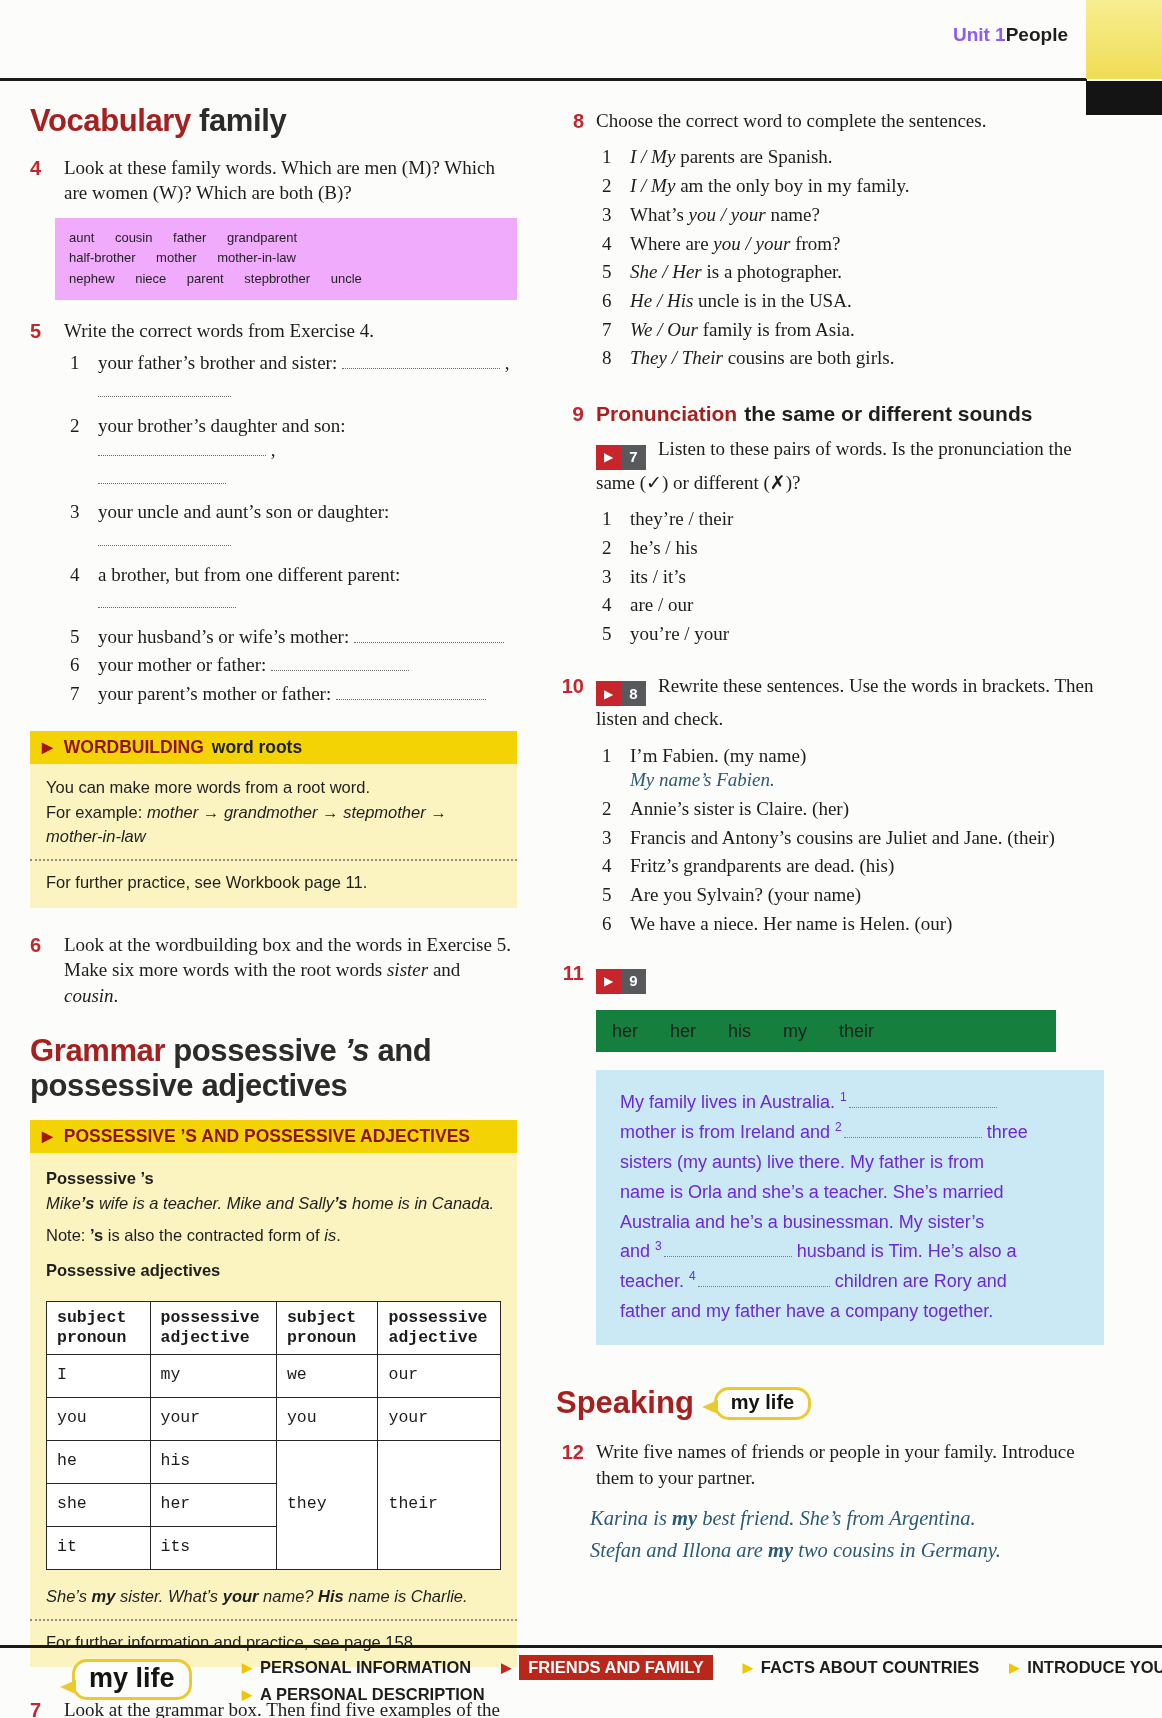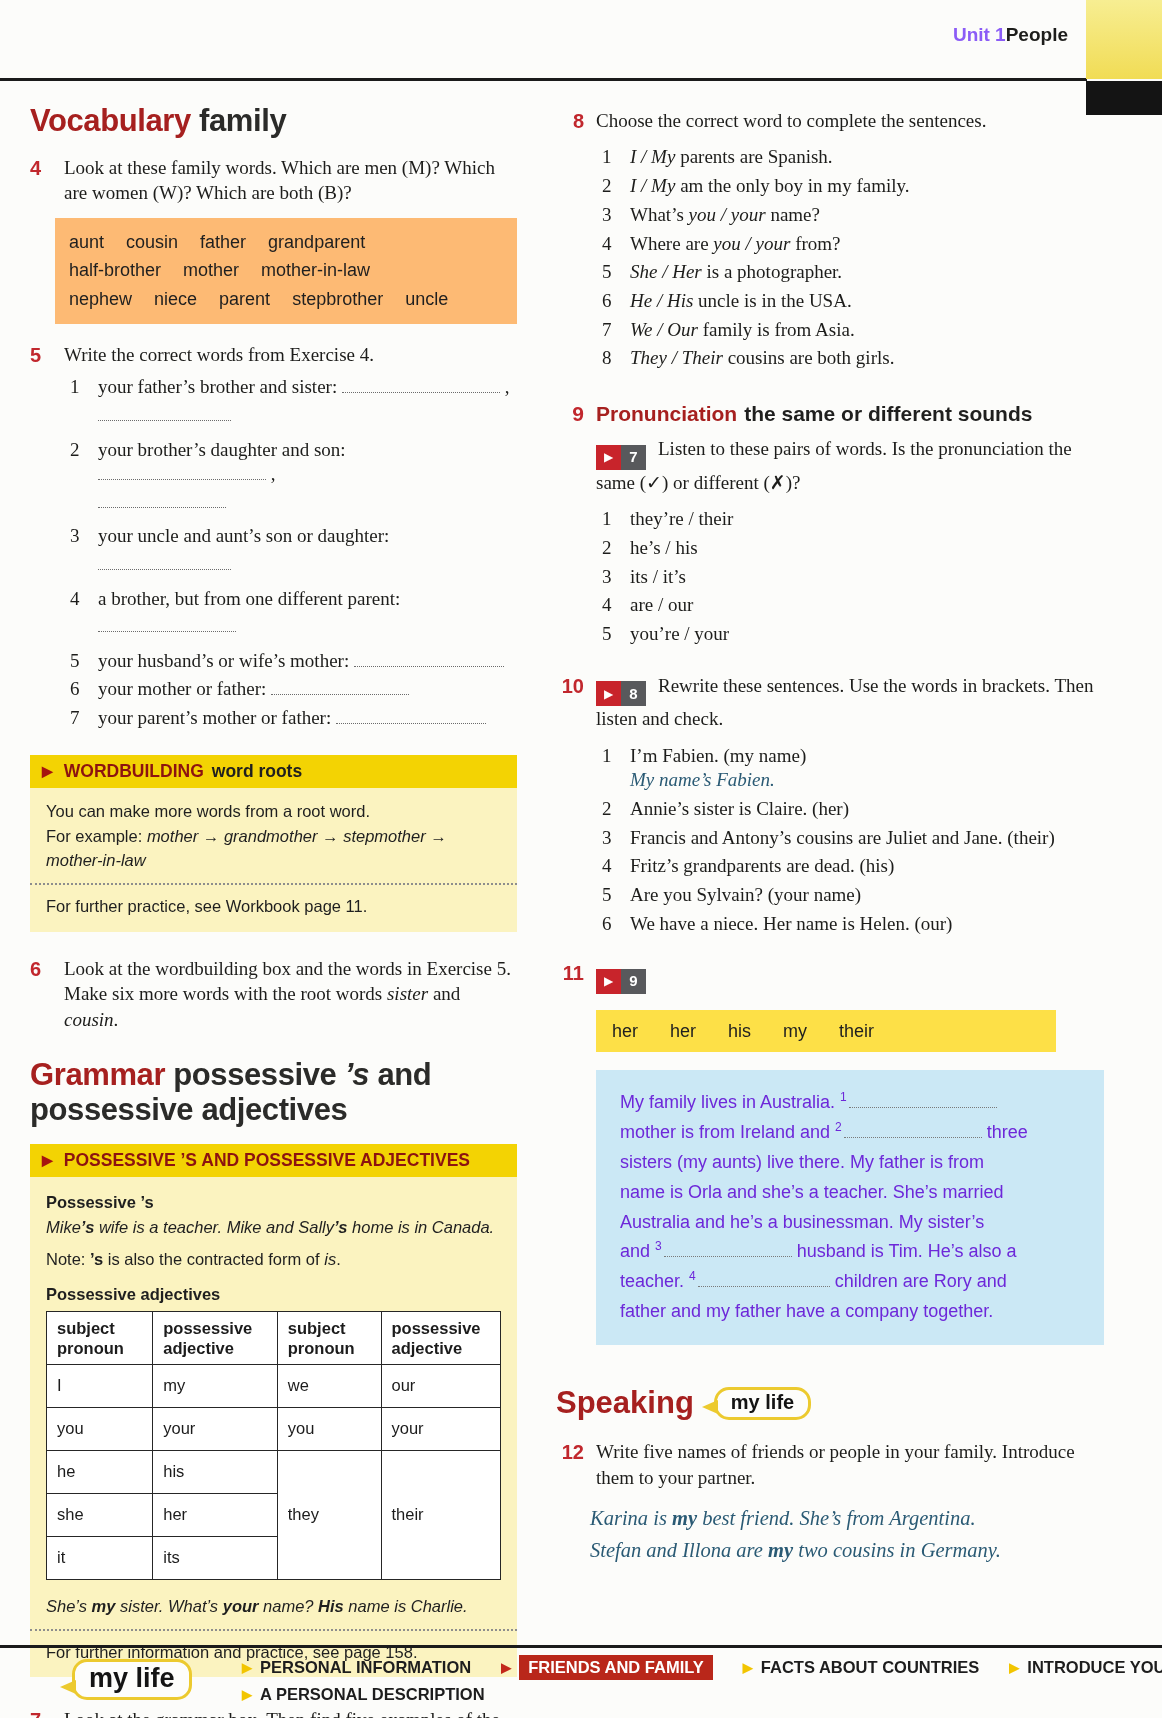"aunt cousin father grandparent" .word-box { background: #fdba74 -> #f0abfc; font-size: 18px -> 13px }
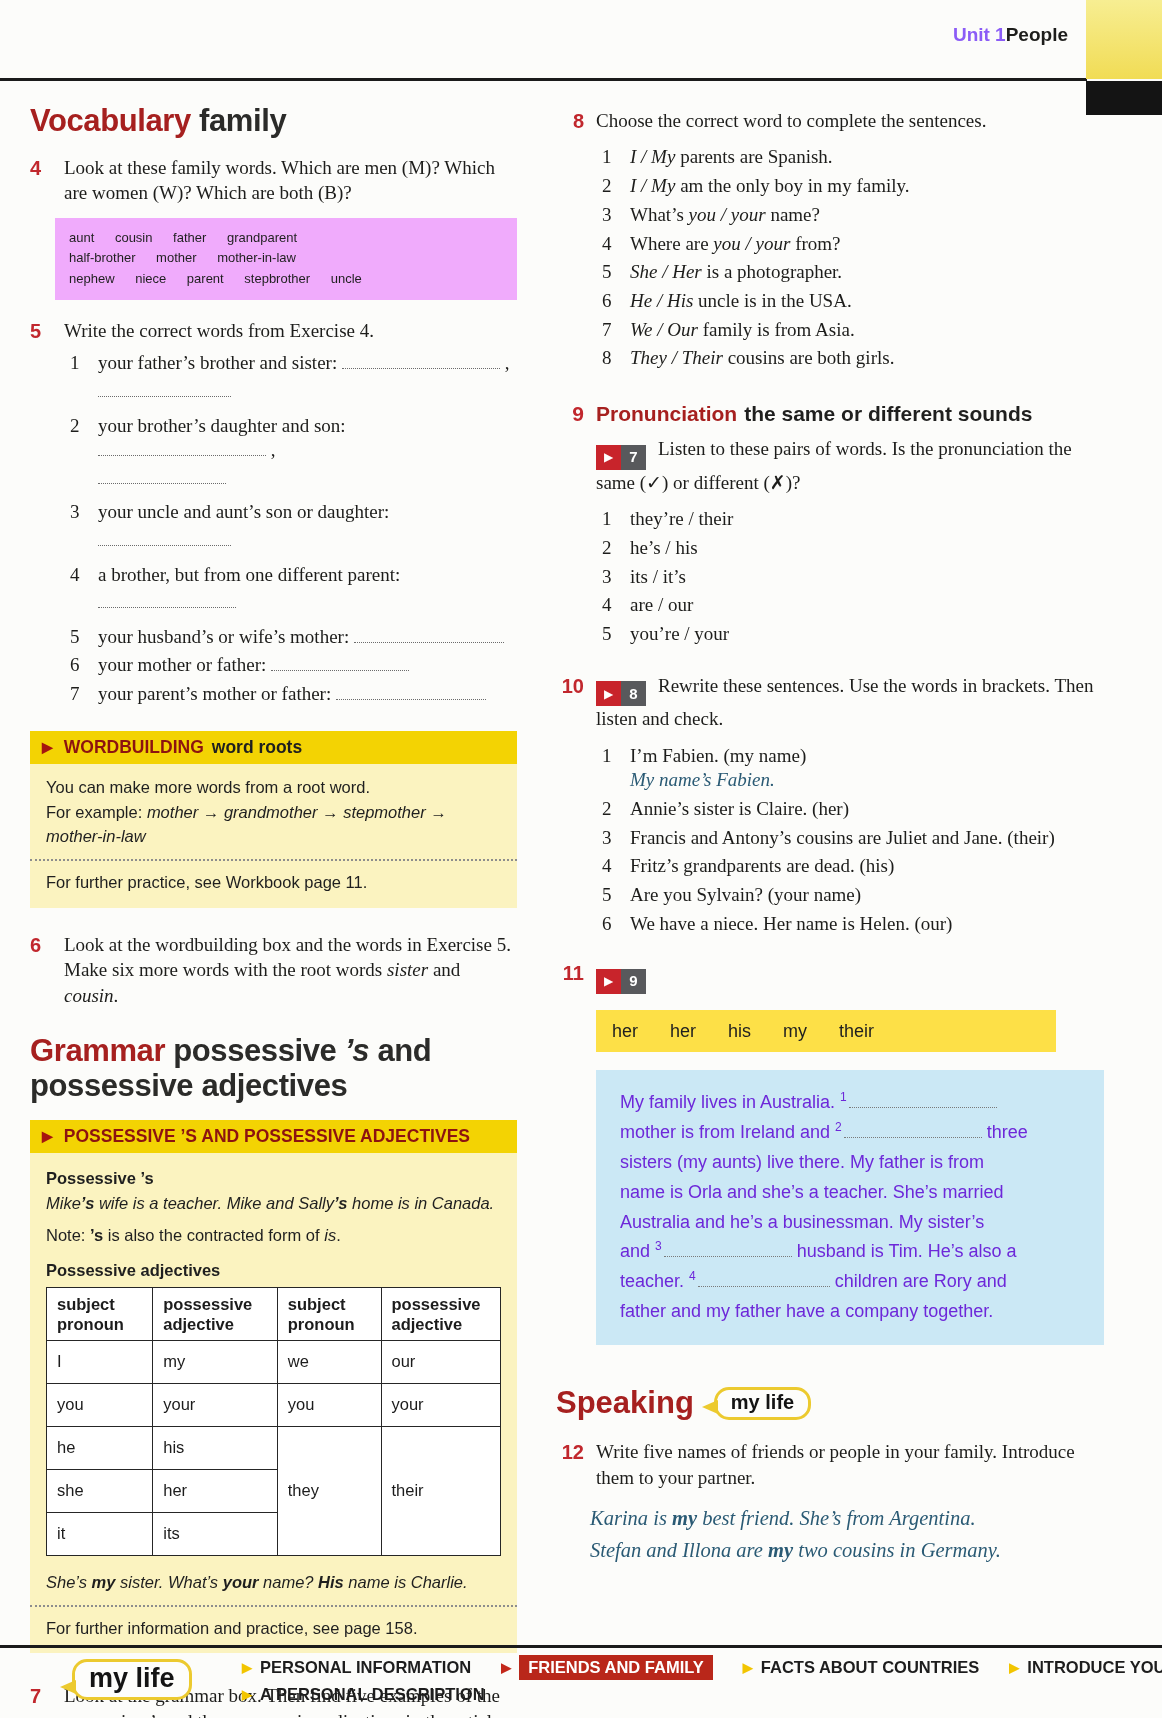"her her his my their" .word-box2 { background: #fde047 -> #15803d }
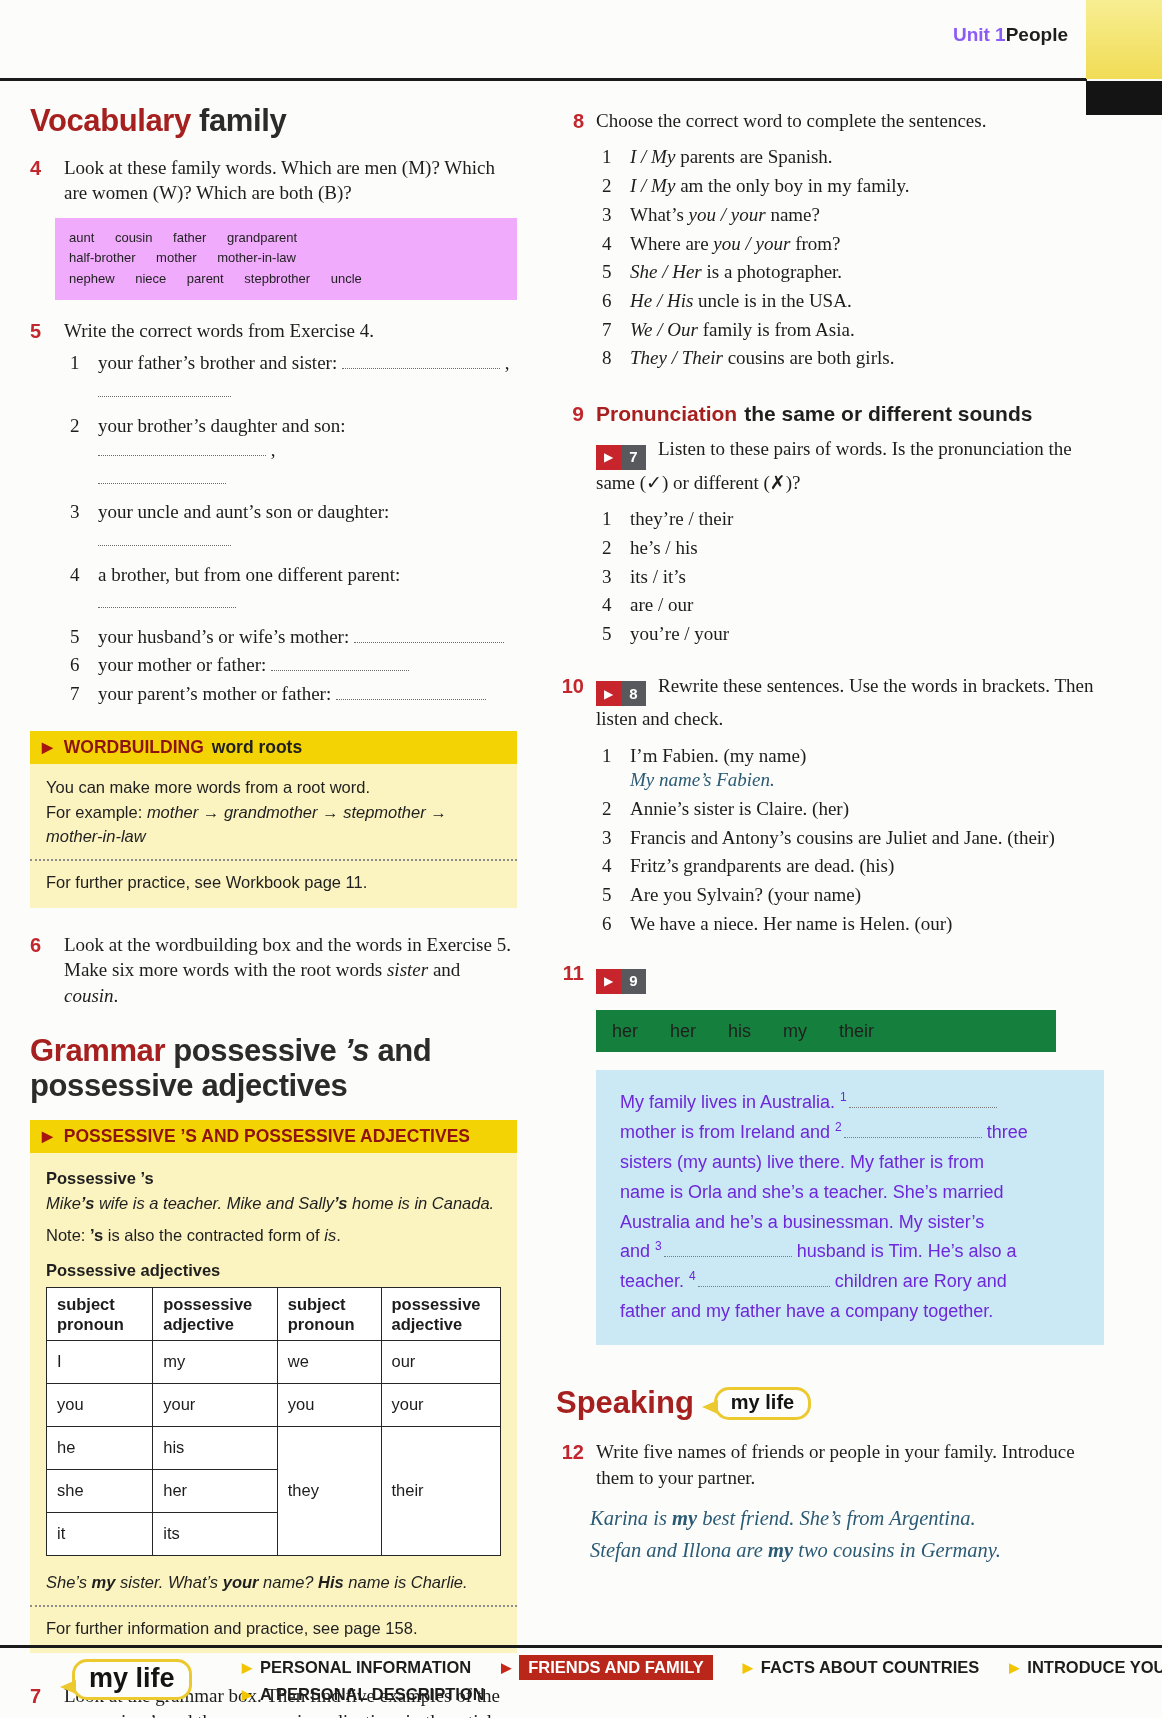"subject pronoun" table.gb { font-family: Liberation Sans, sans-serif -> Liberation Mono, monospace; margin: 4px 0 14px -> 18px 0 14px }
